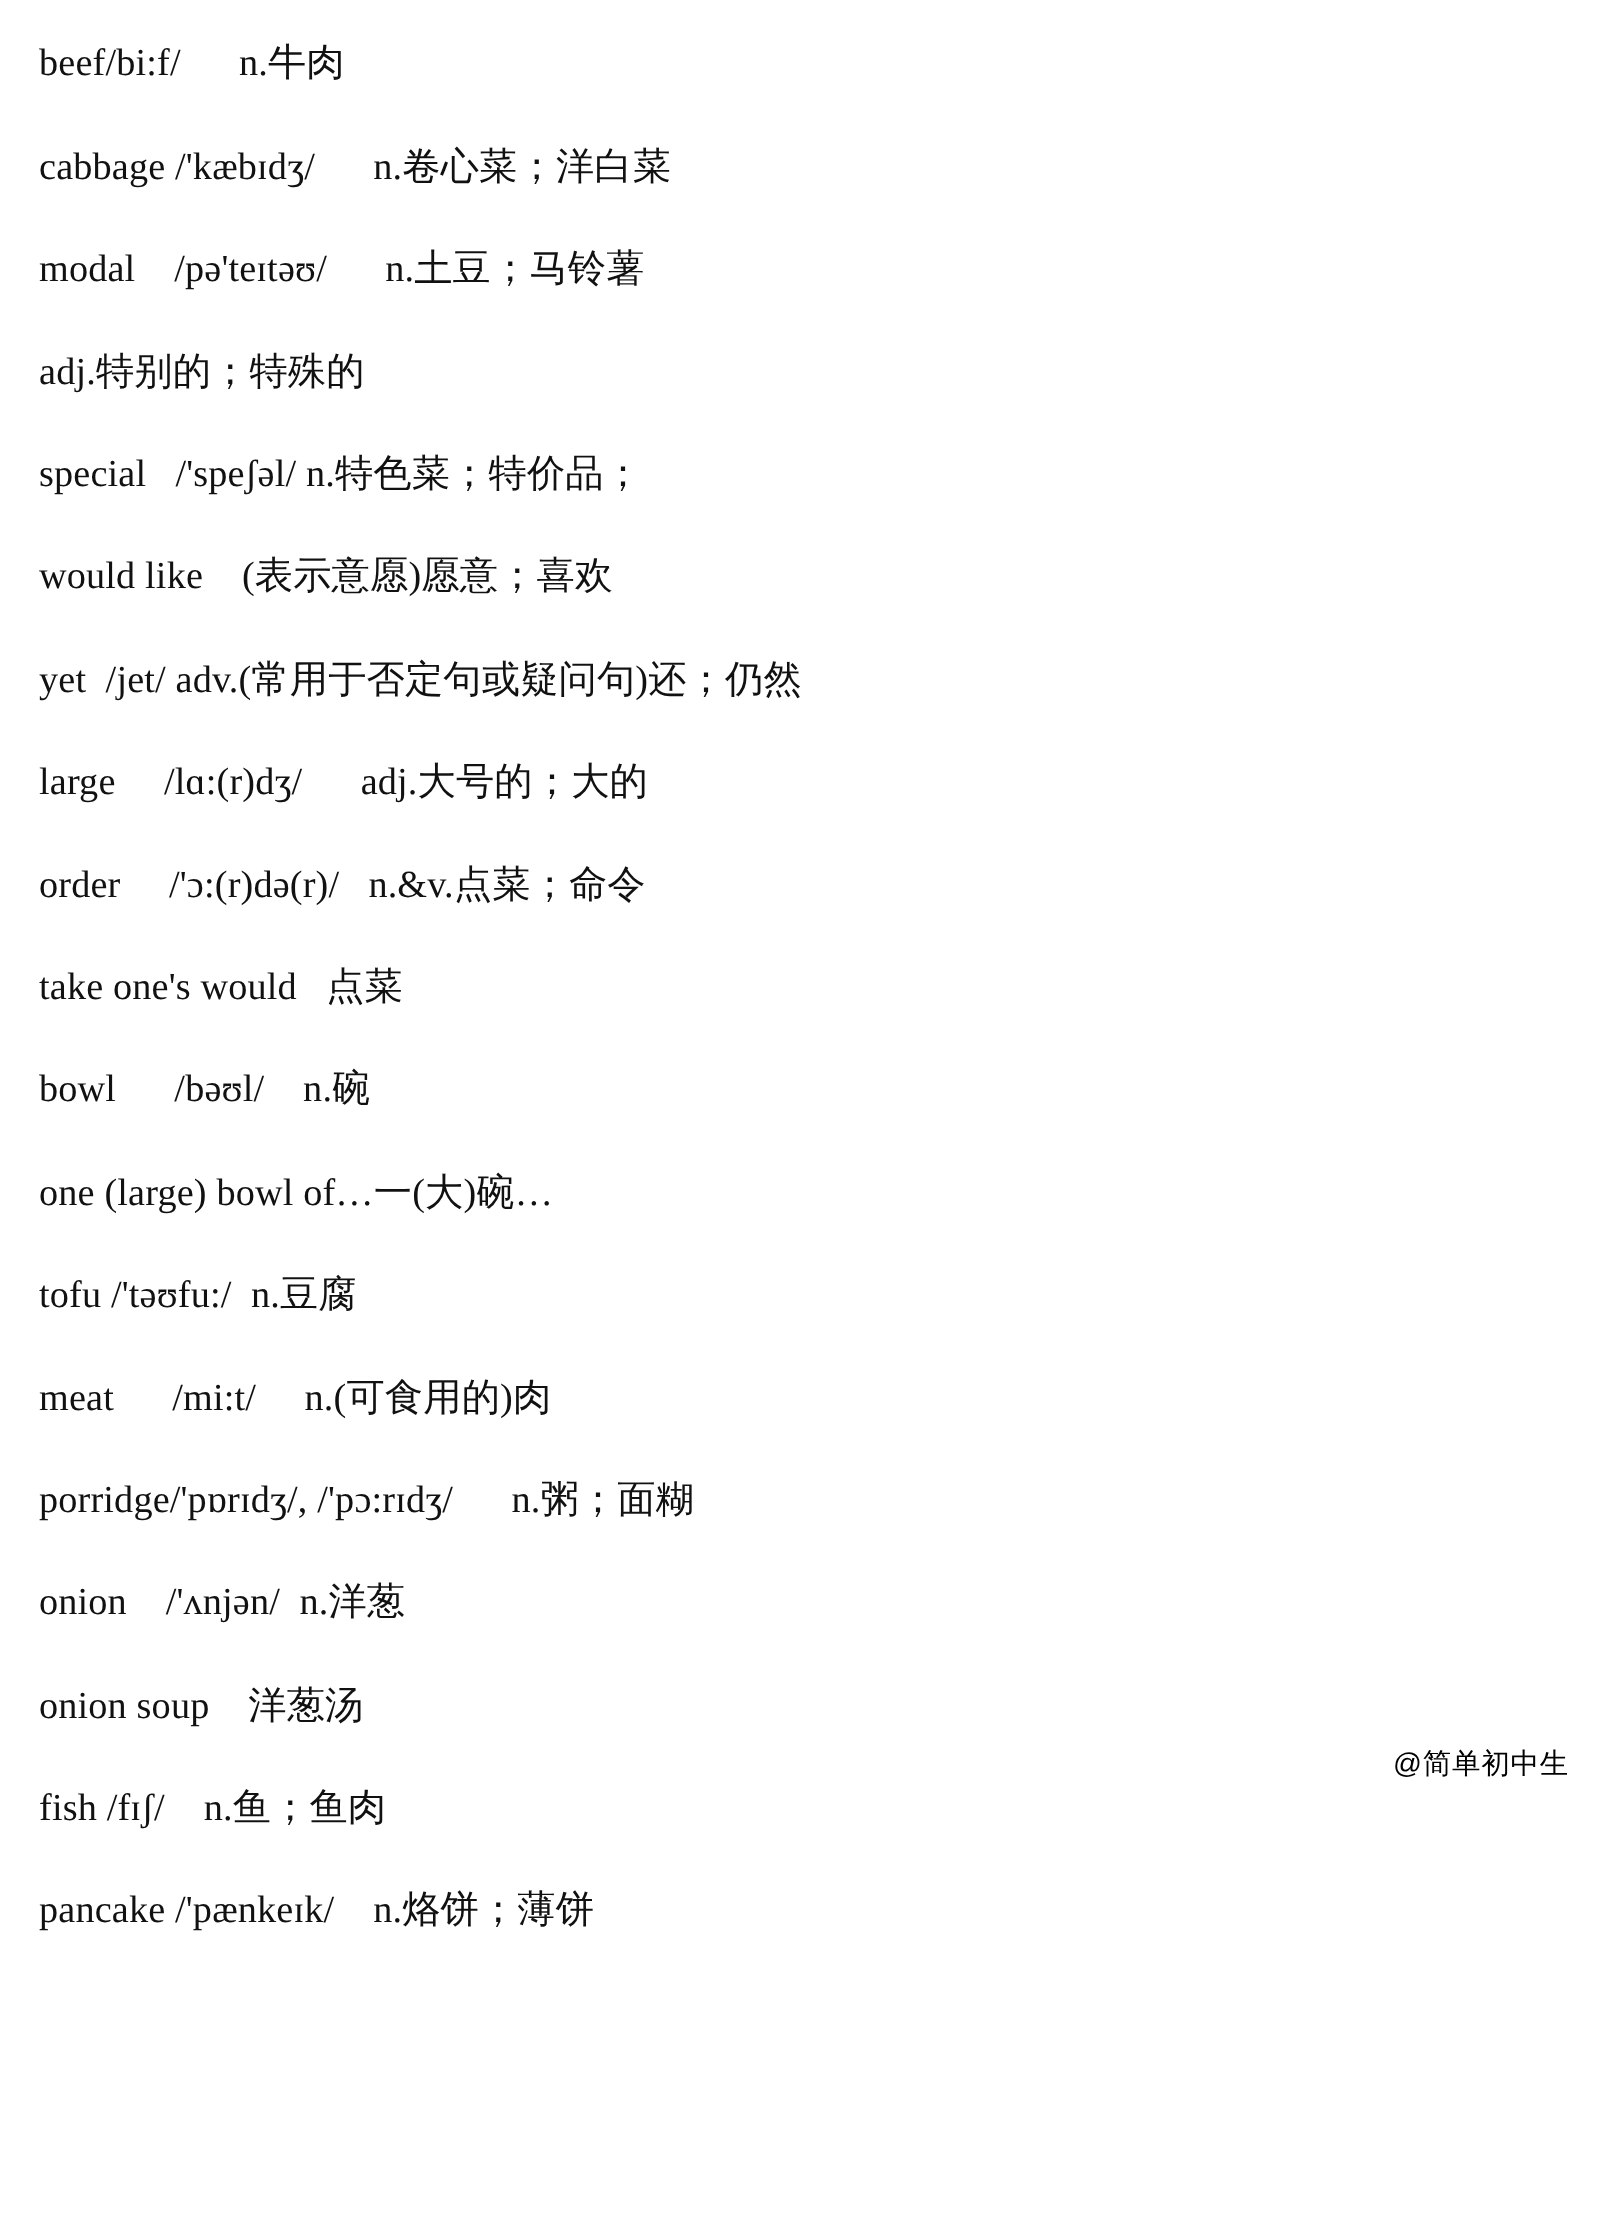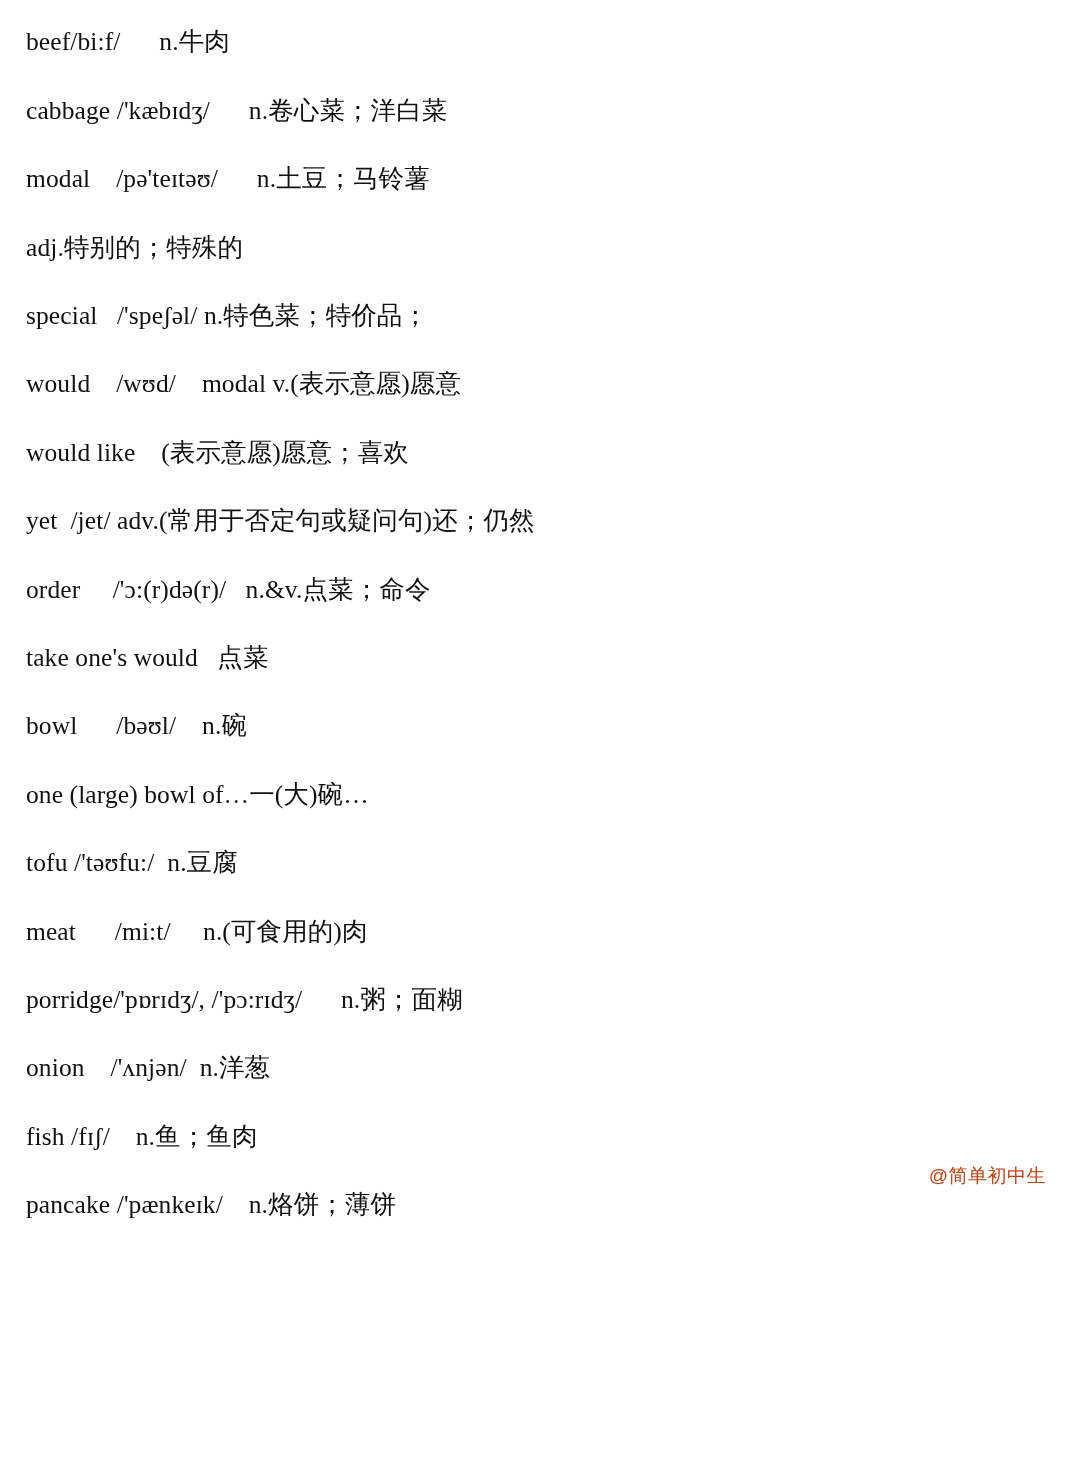"would /wʊd/ modal v.(表示意愿)愿意" div.entry { html: <div>would /wʊd/ modal v.(表示意愿)愿意</div> -> none }
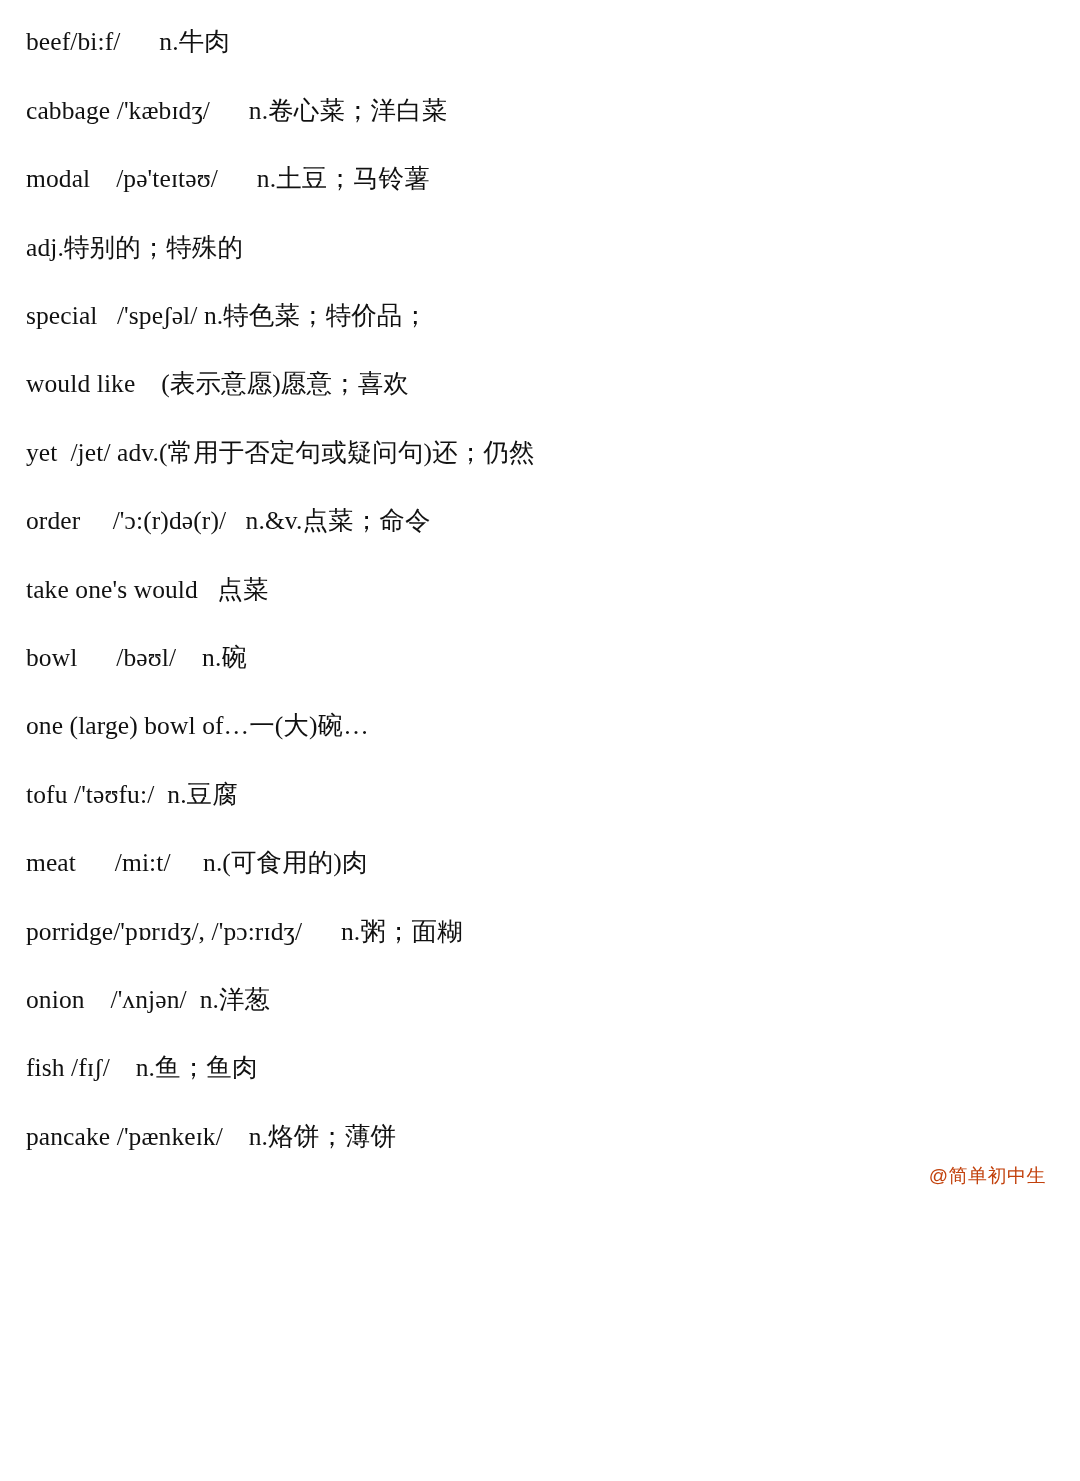"large /lɑ:(r)dʒ/ adj.大号的；大的" div.entry { html: none -> <div>large /lɑ:(r)dʒ/ adj.大号的；大的</div> }
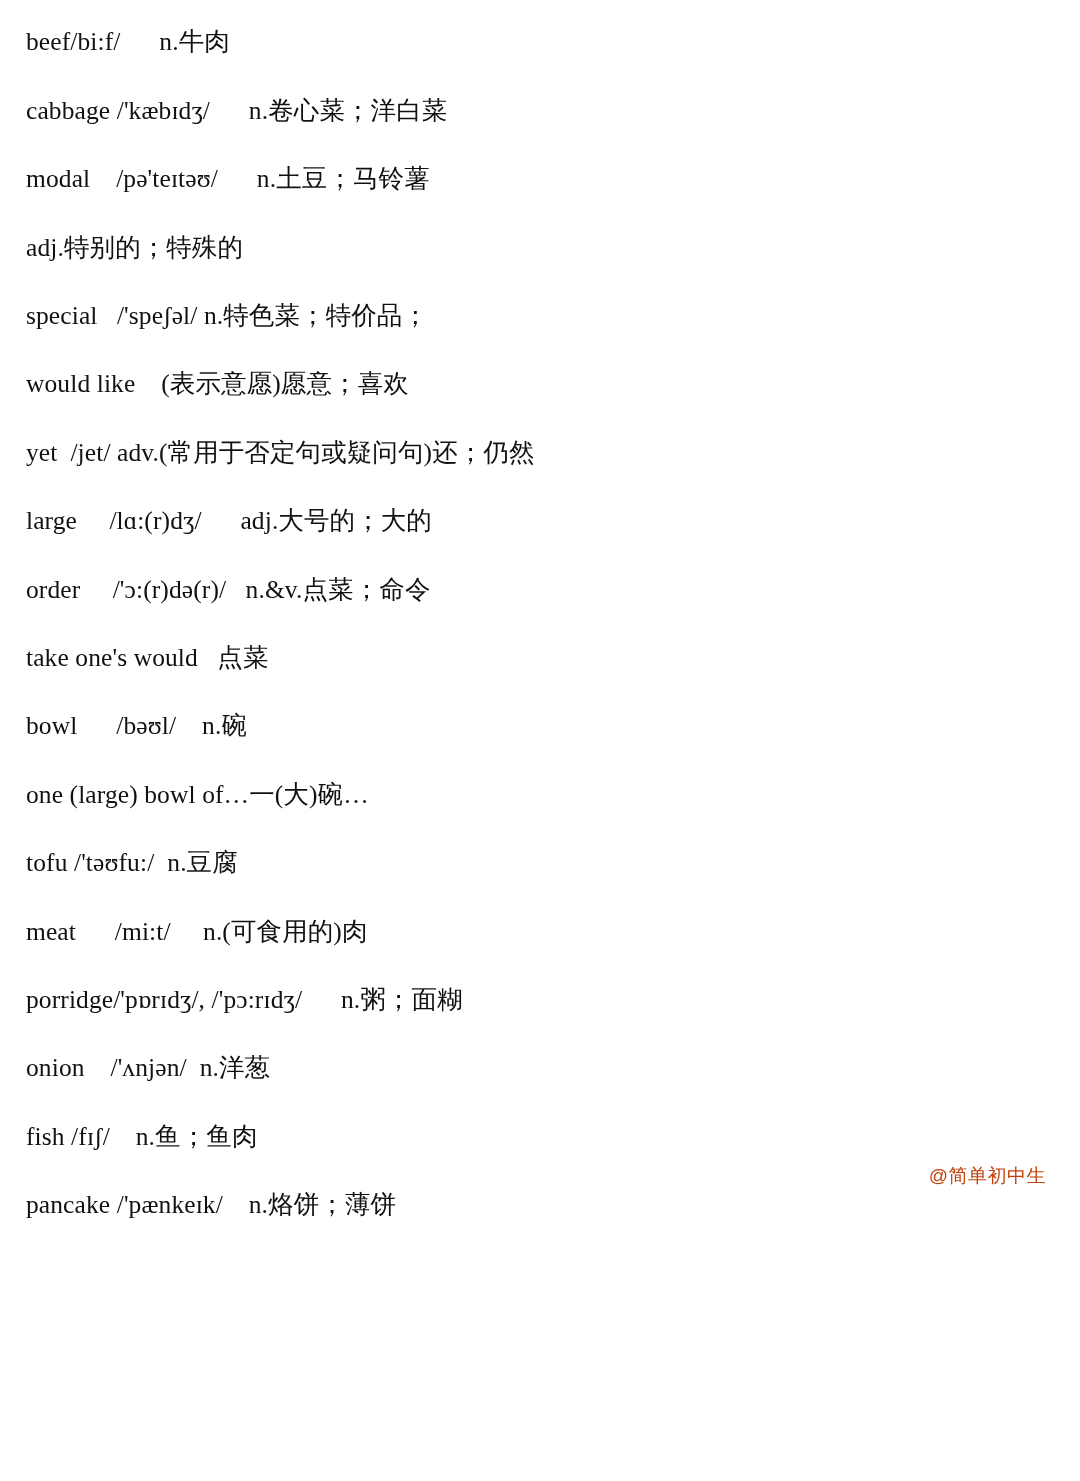"onion soup 洋葱汤" div.entry { html: none -> <div>onion soup 洋葱汤</div> }
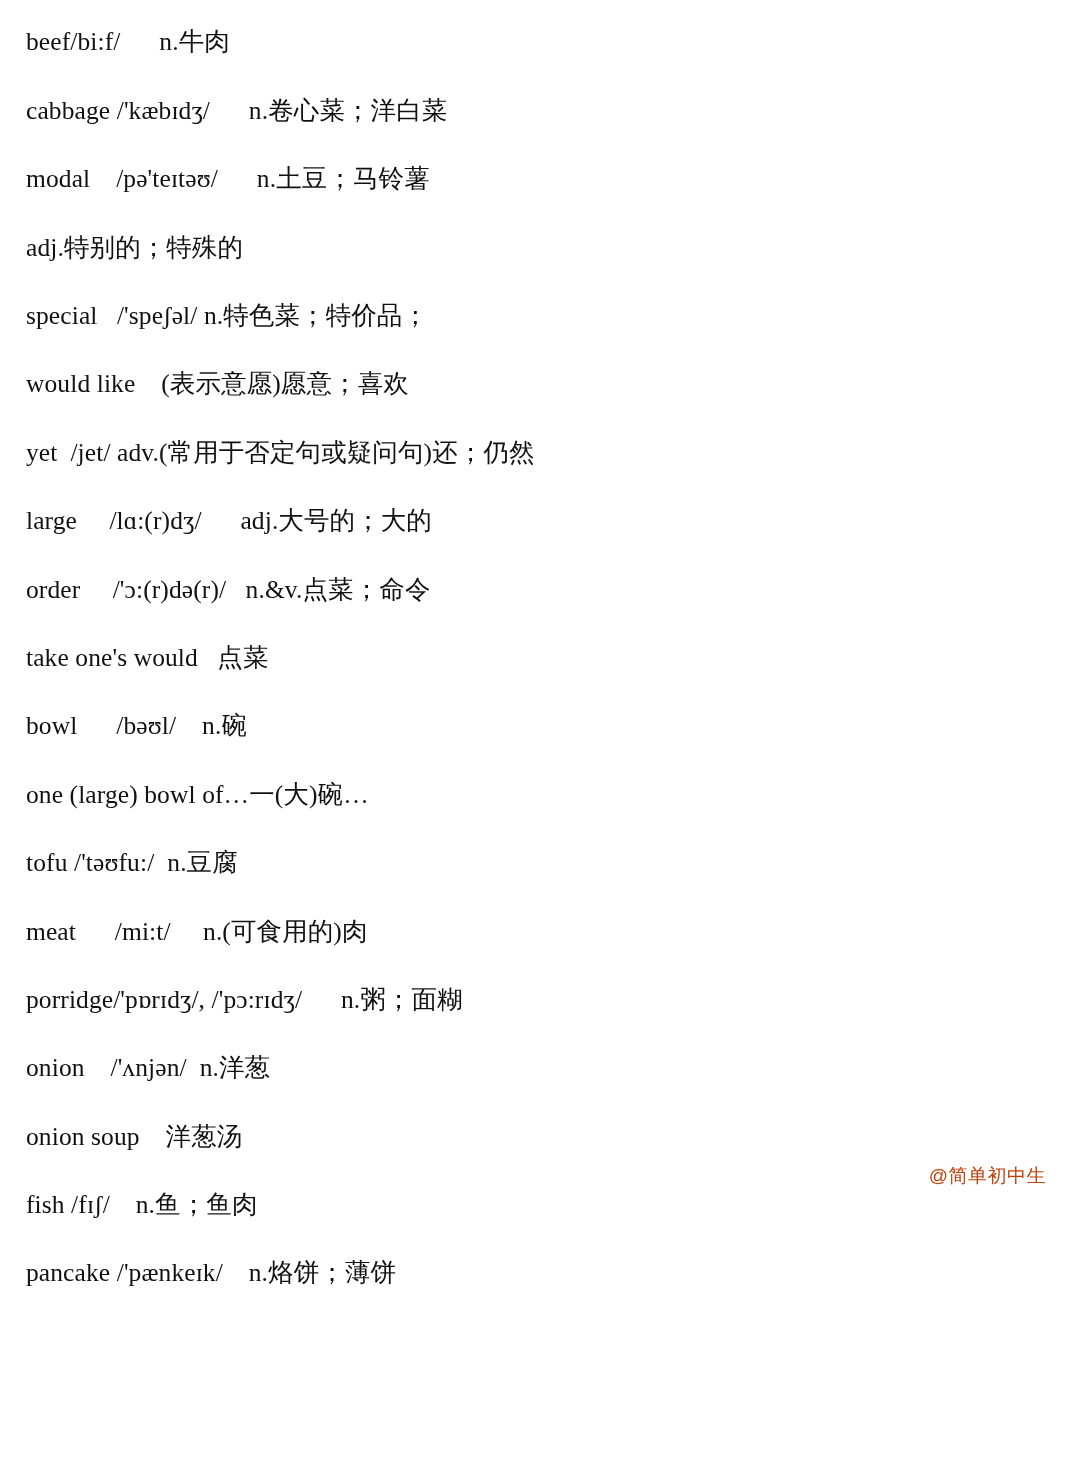"@简单初中生" .watermark { color: #c2410c -> #000000 }
